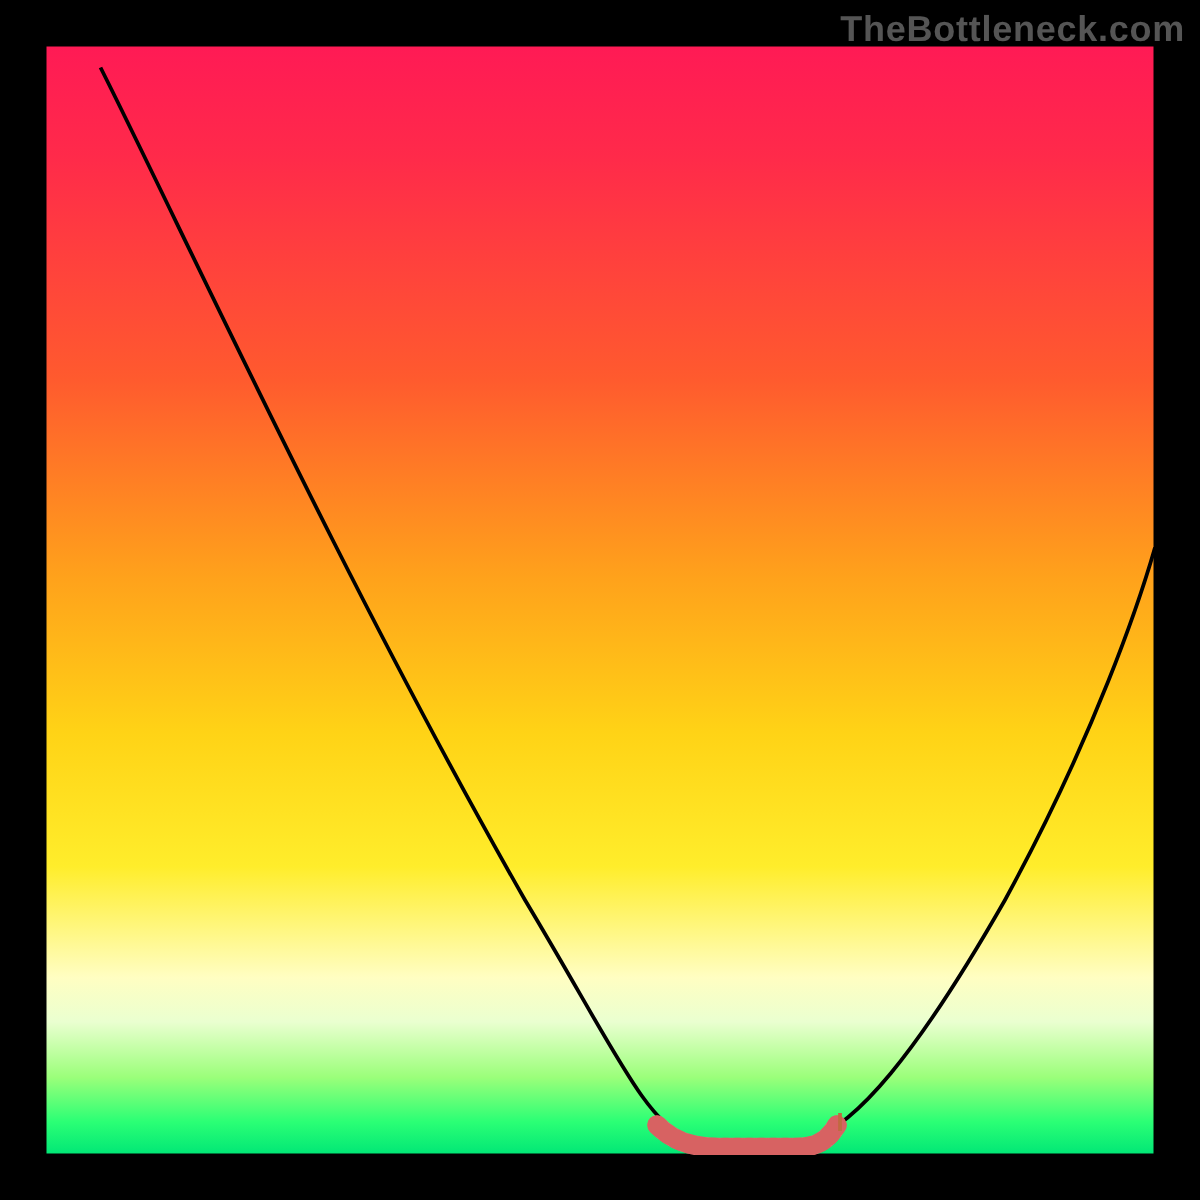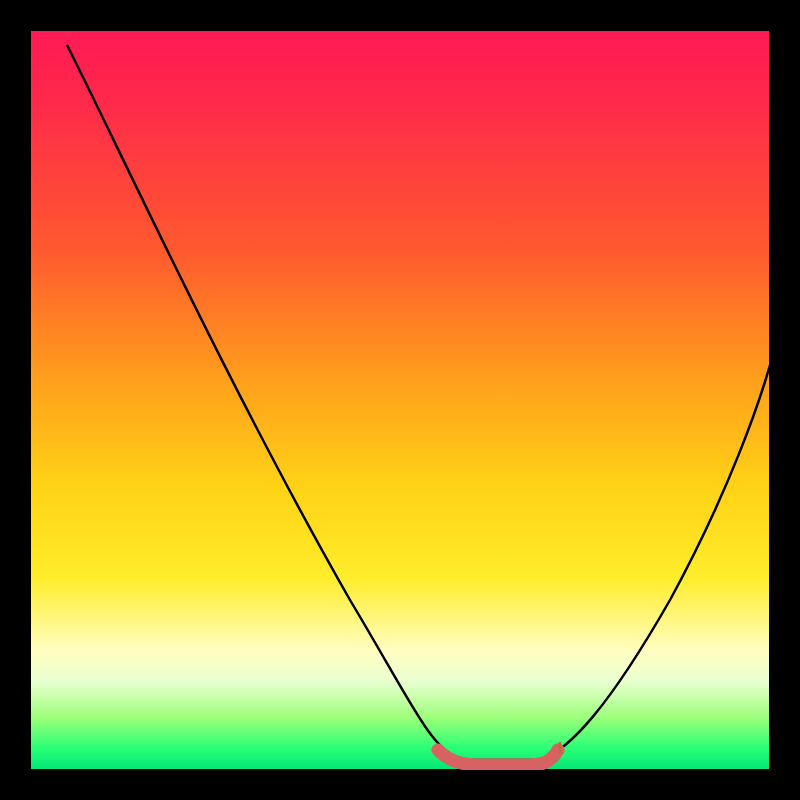"TheBottleneck.com" div.watermark { html: none -> <div>TheBottleneck.com</div> }
